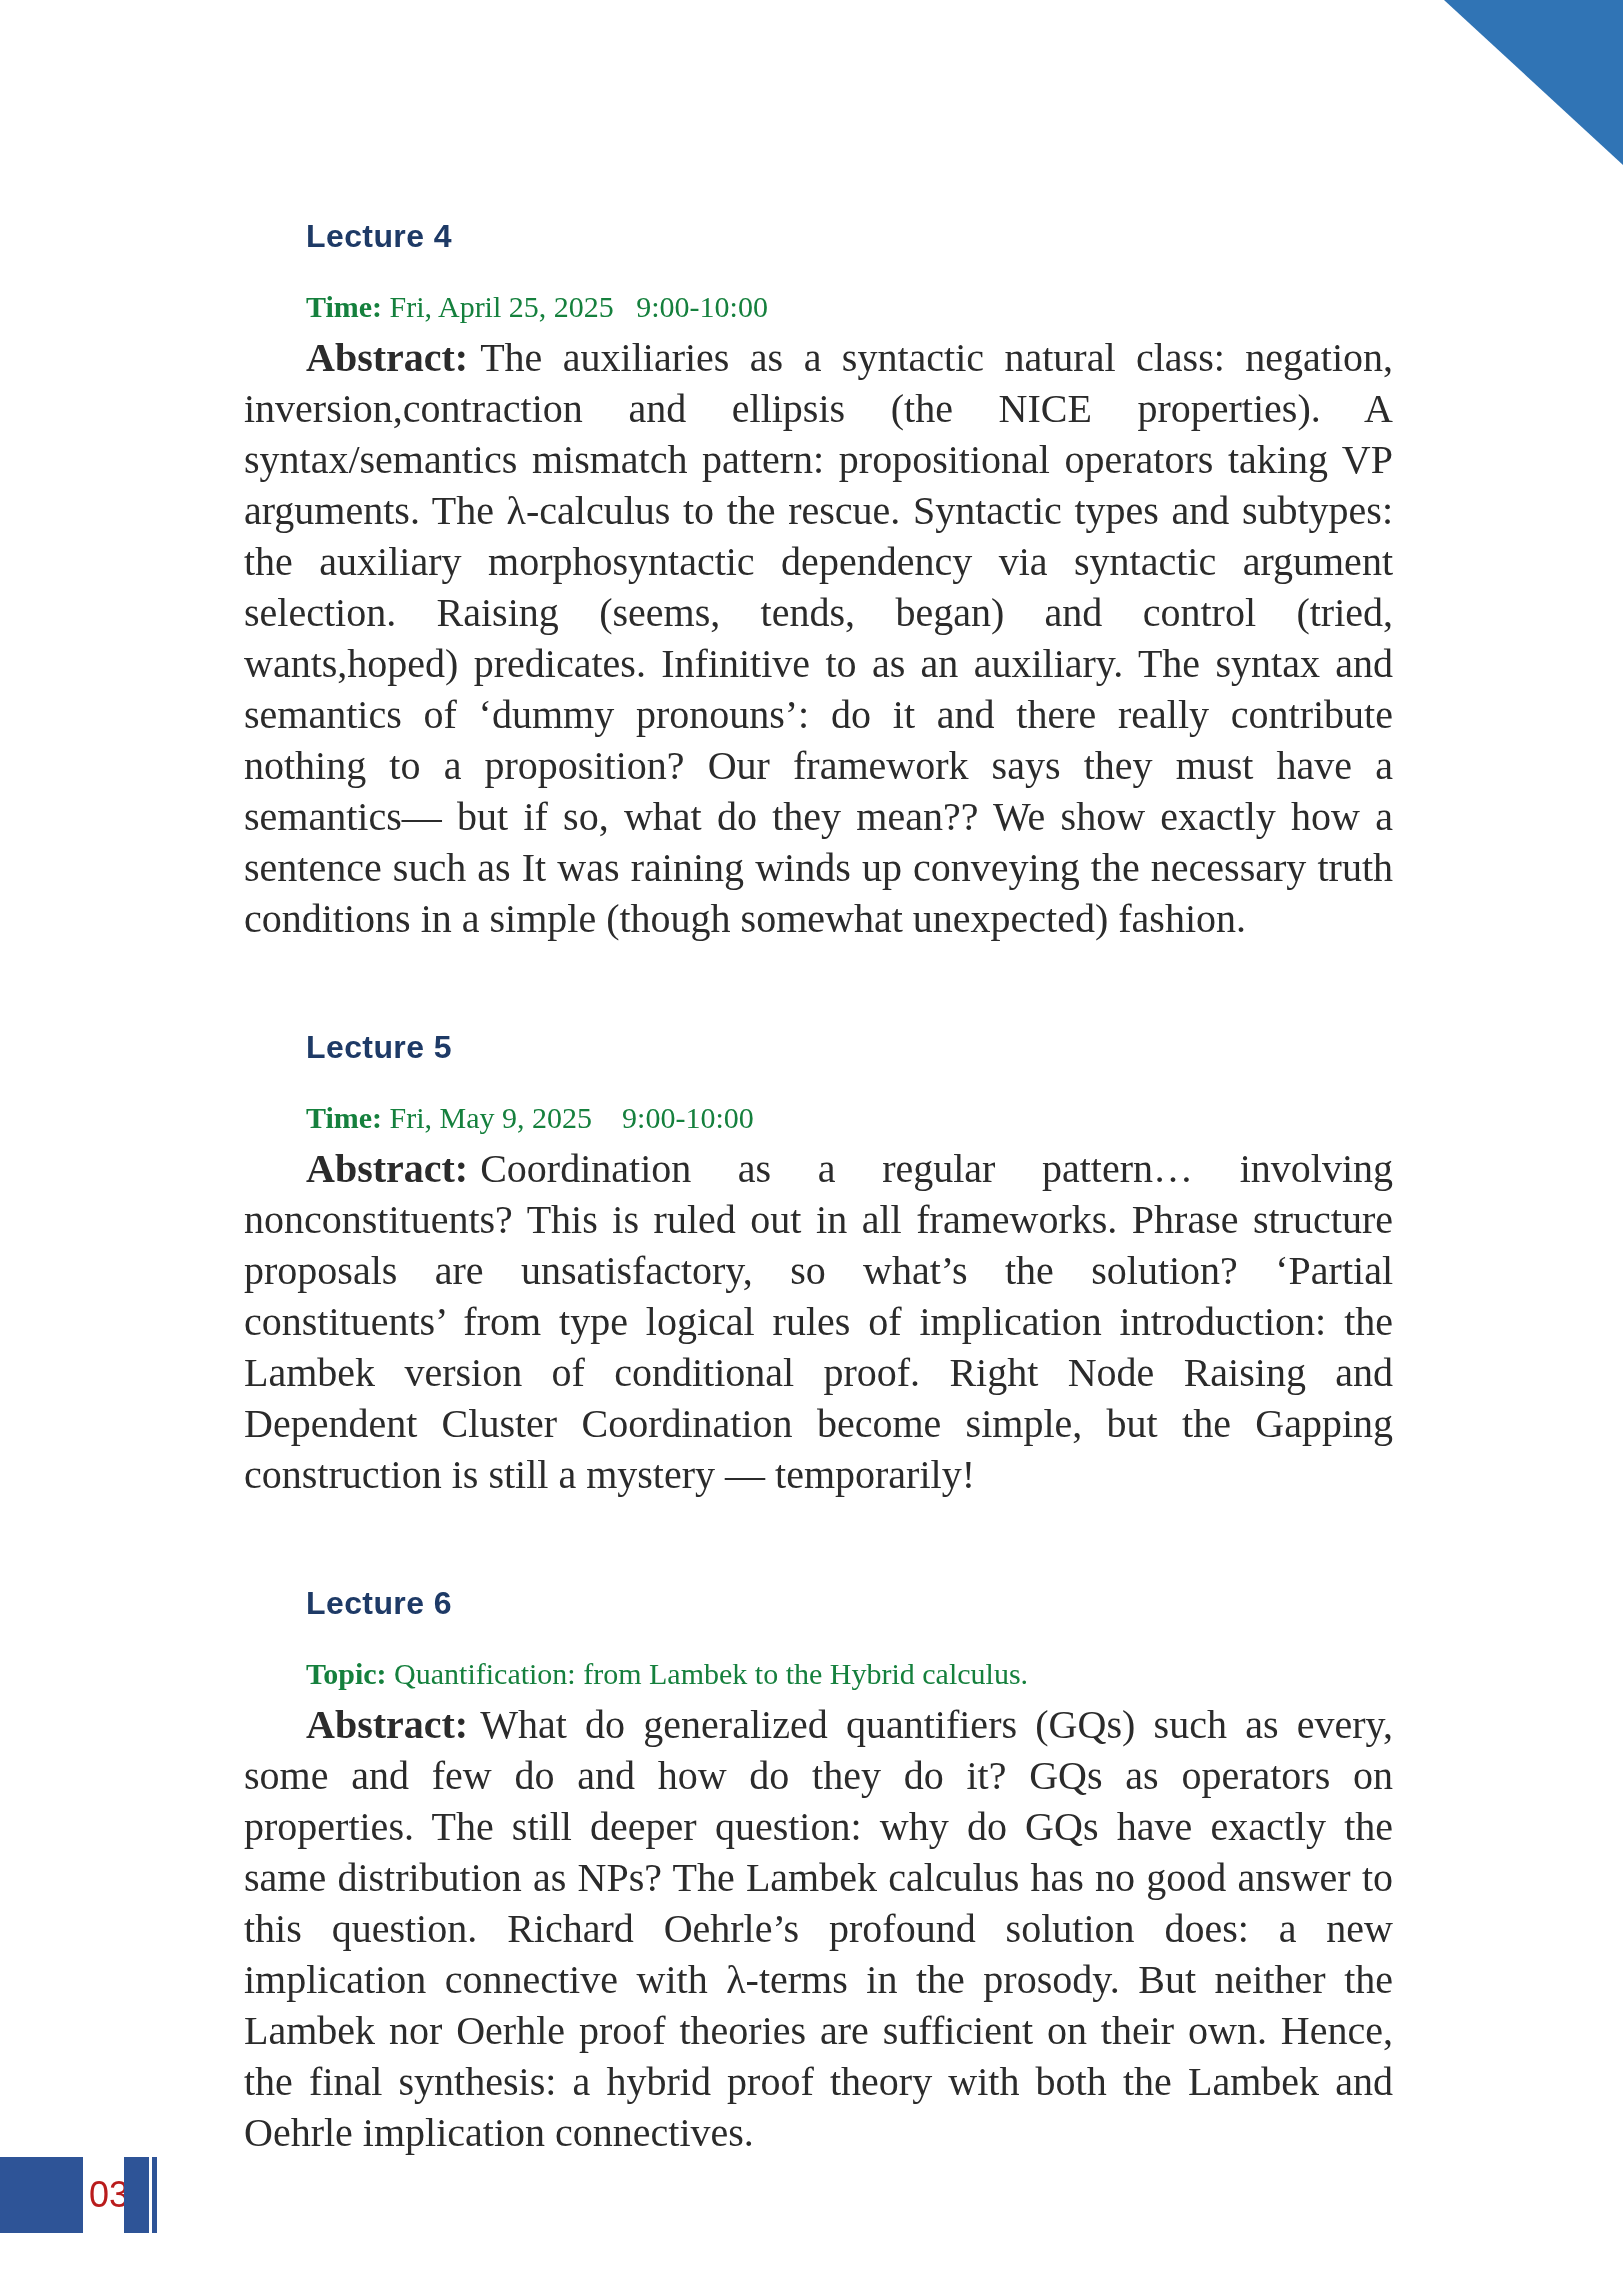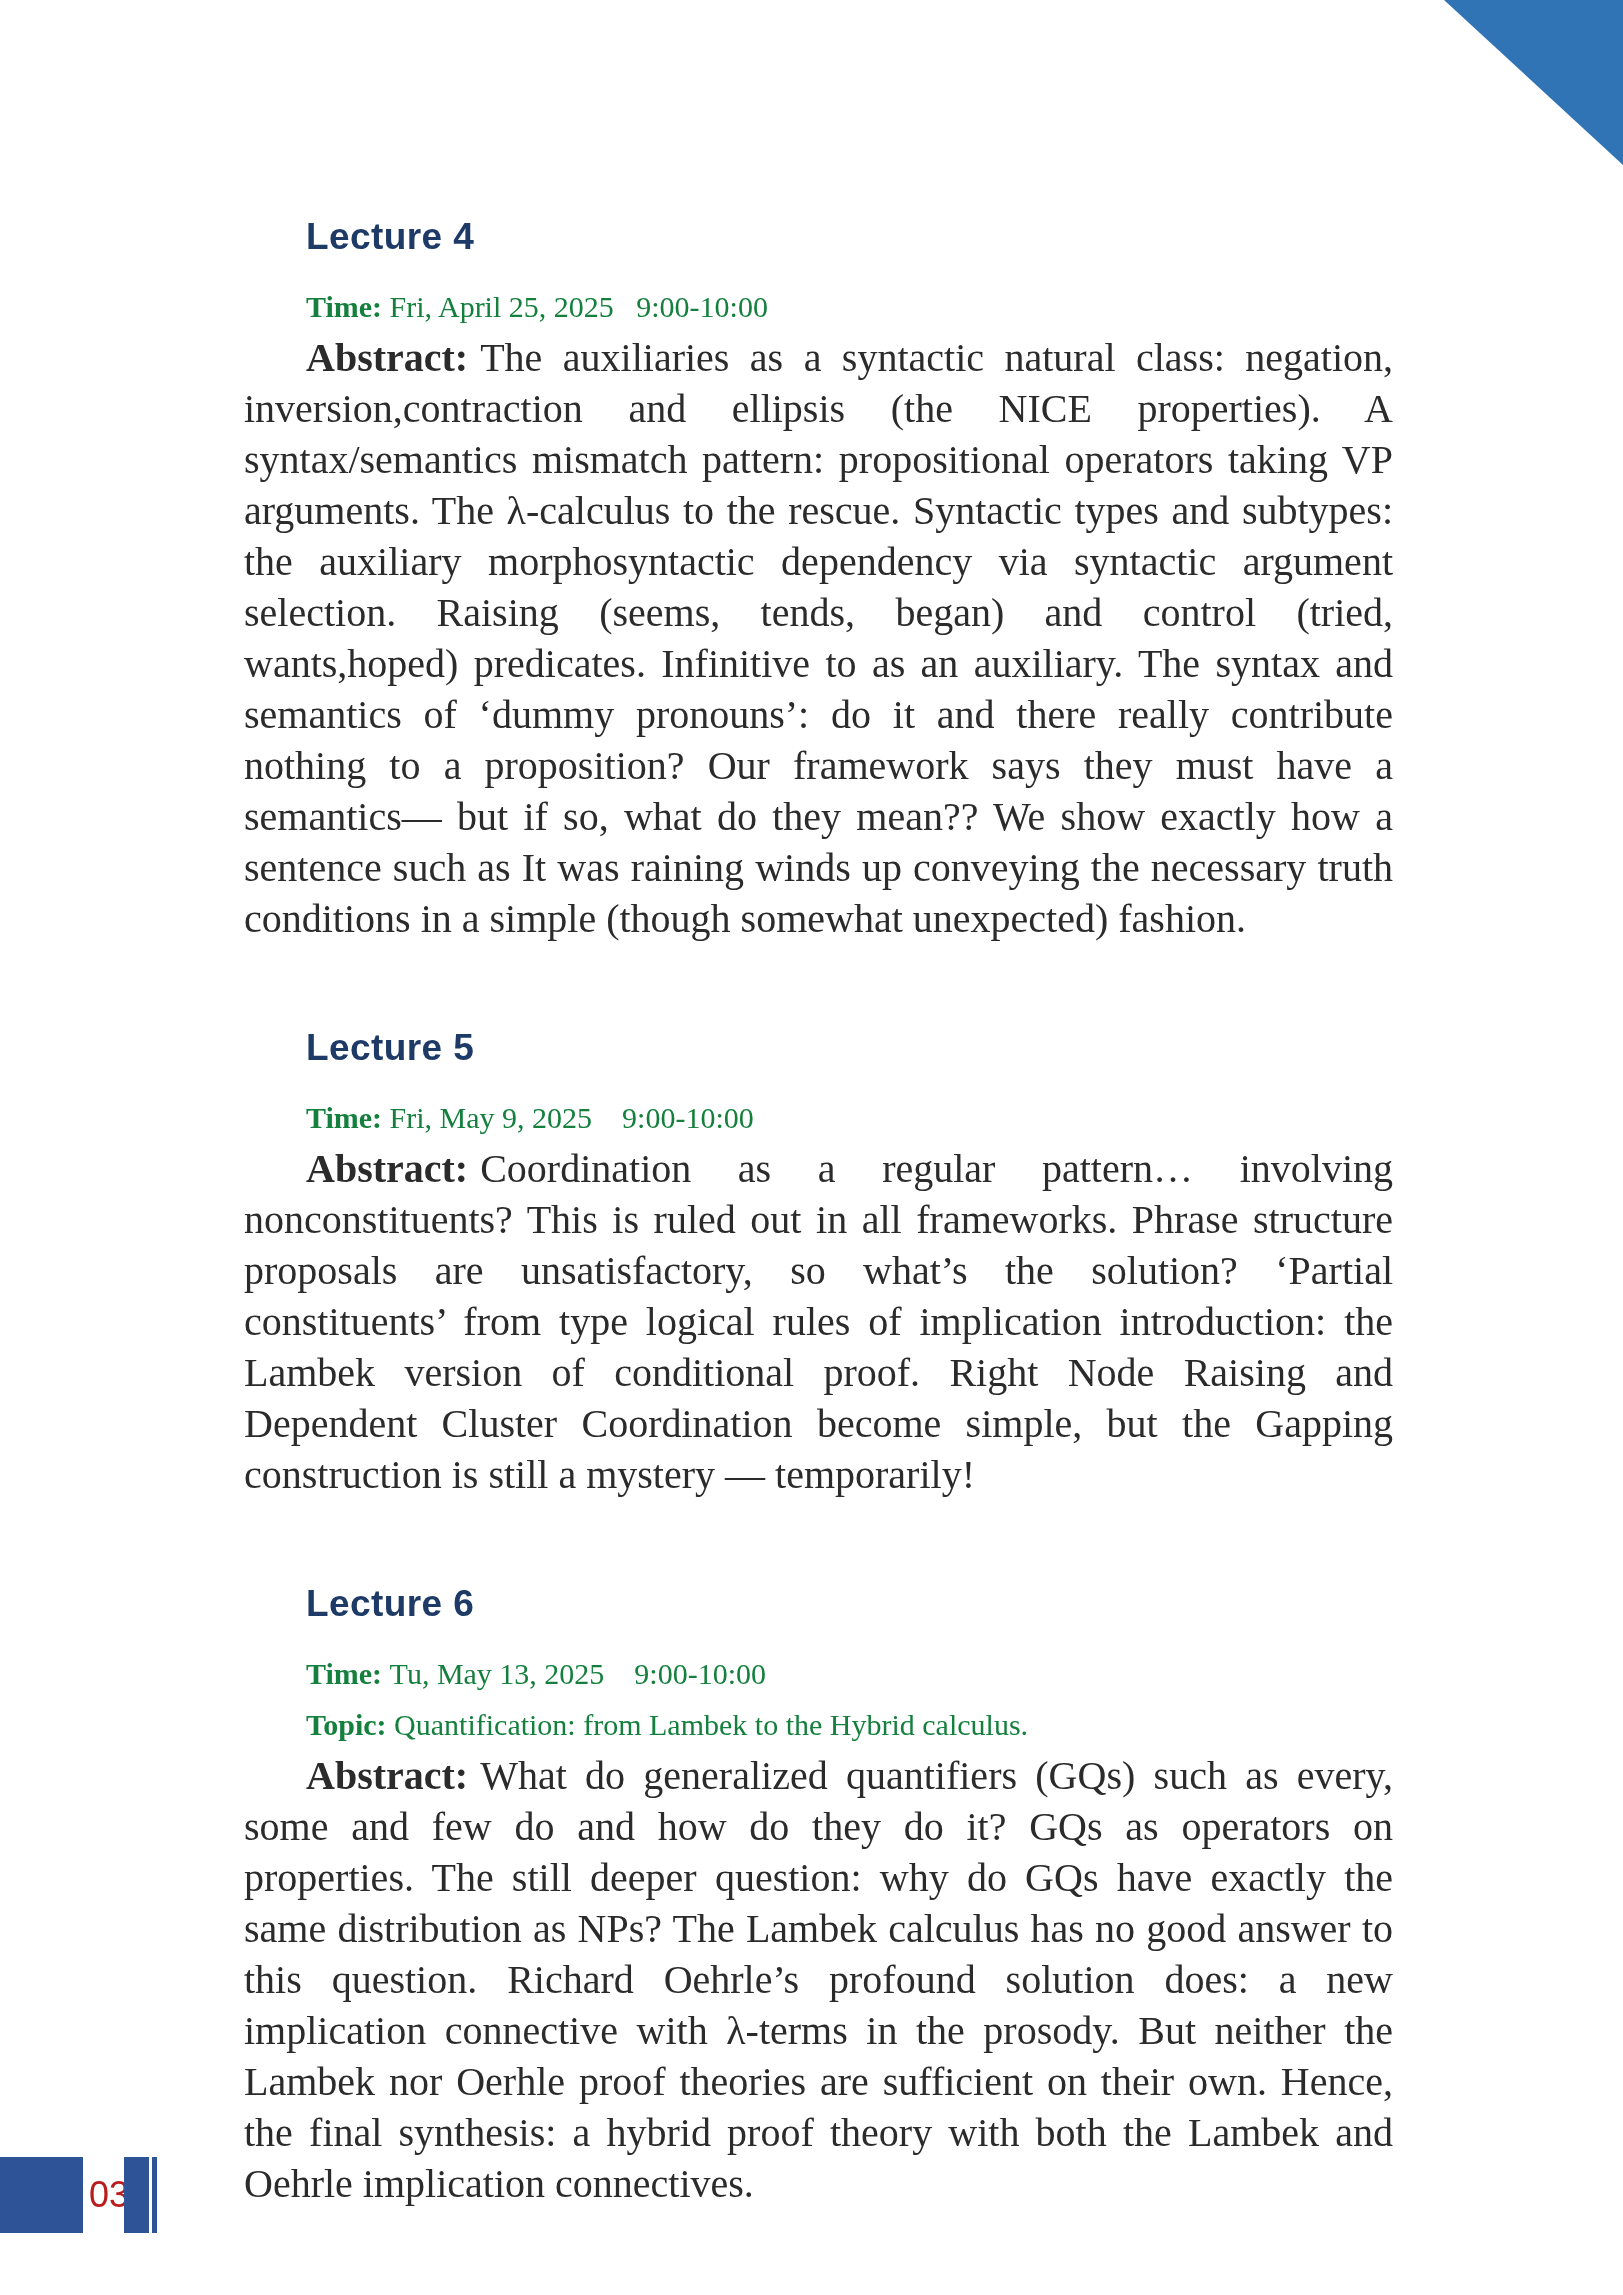"Lecture 4" h2.lecture-title { font-size: 37px -> 32px }
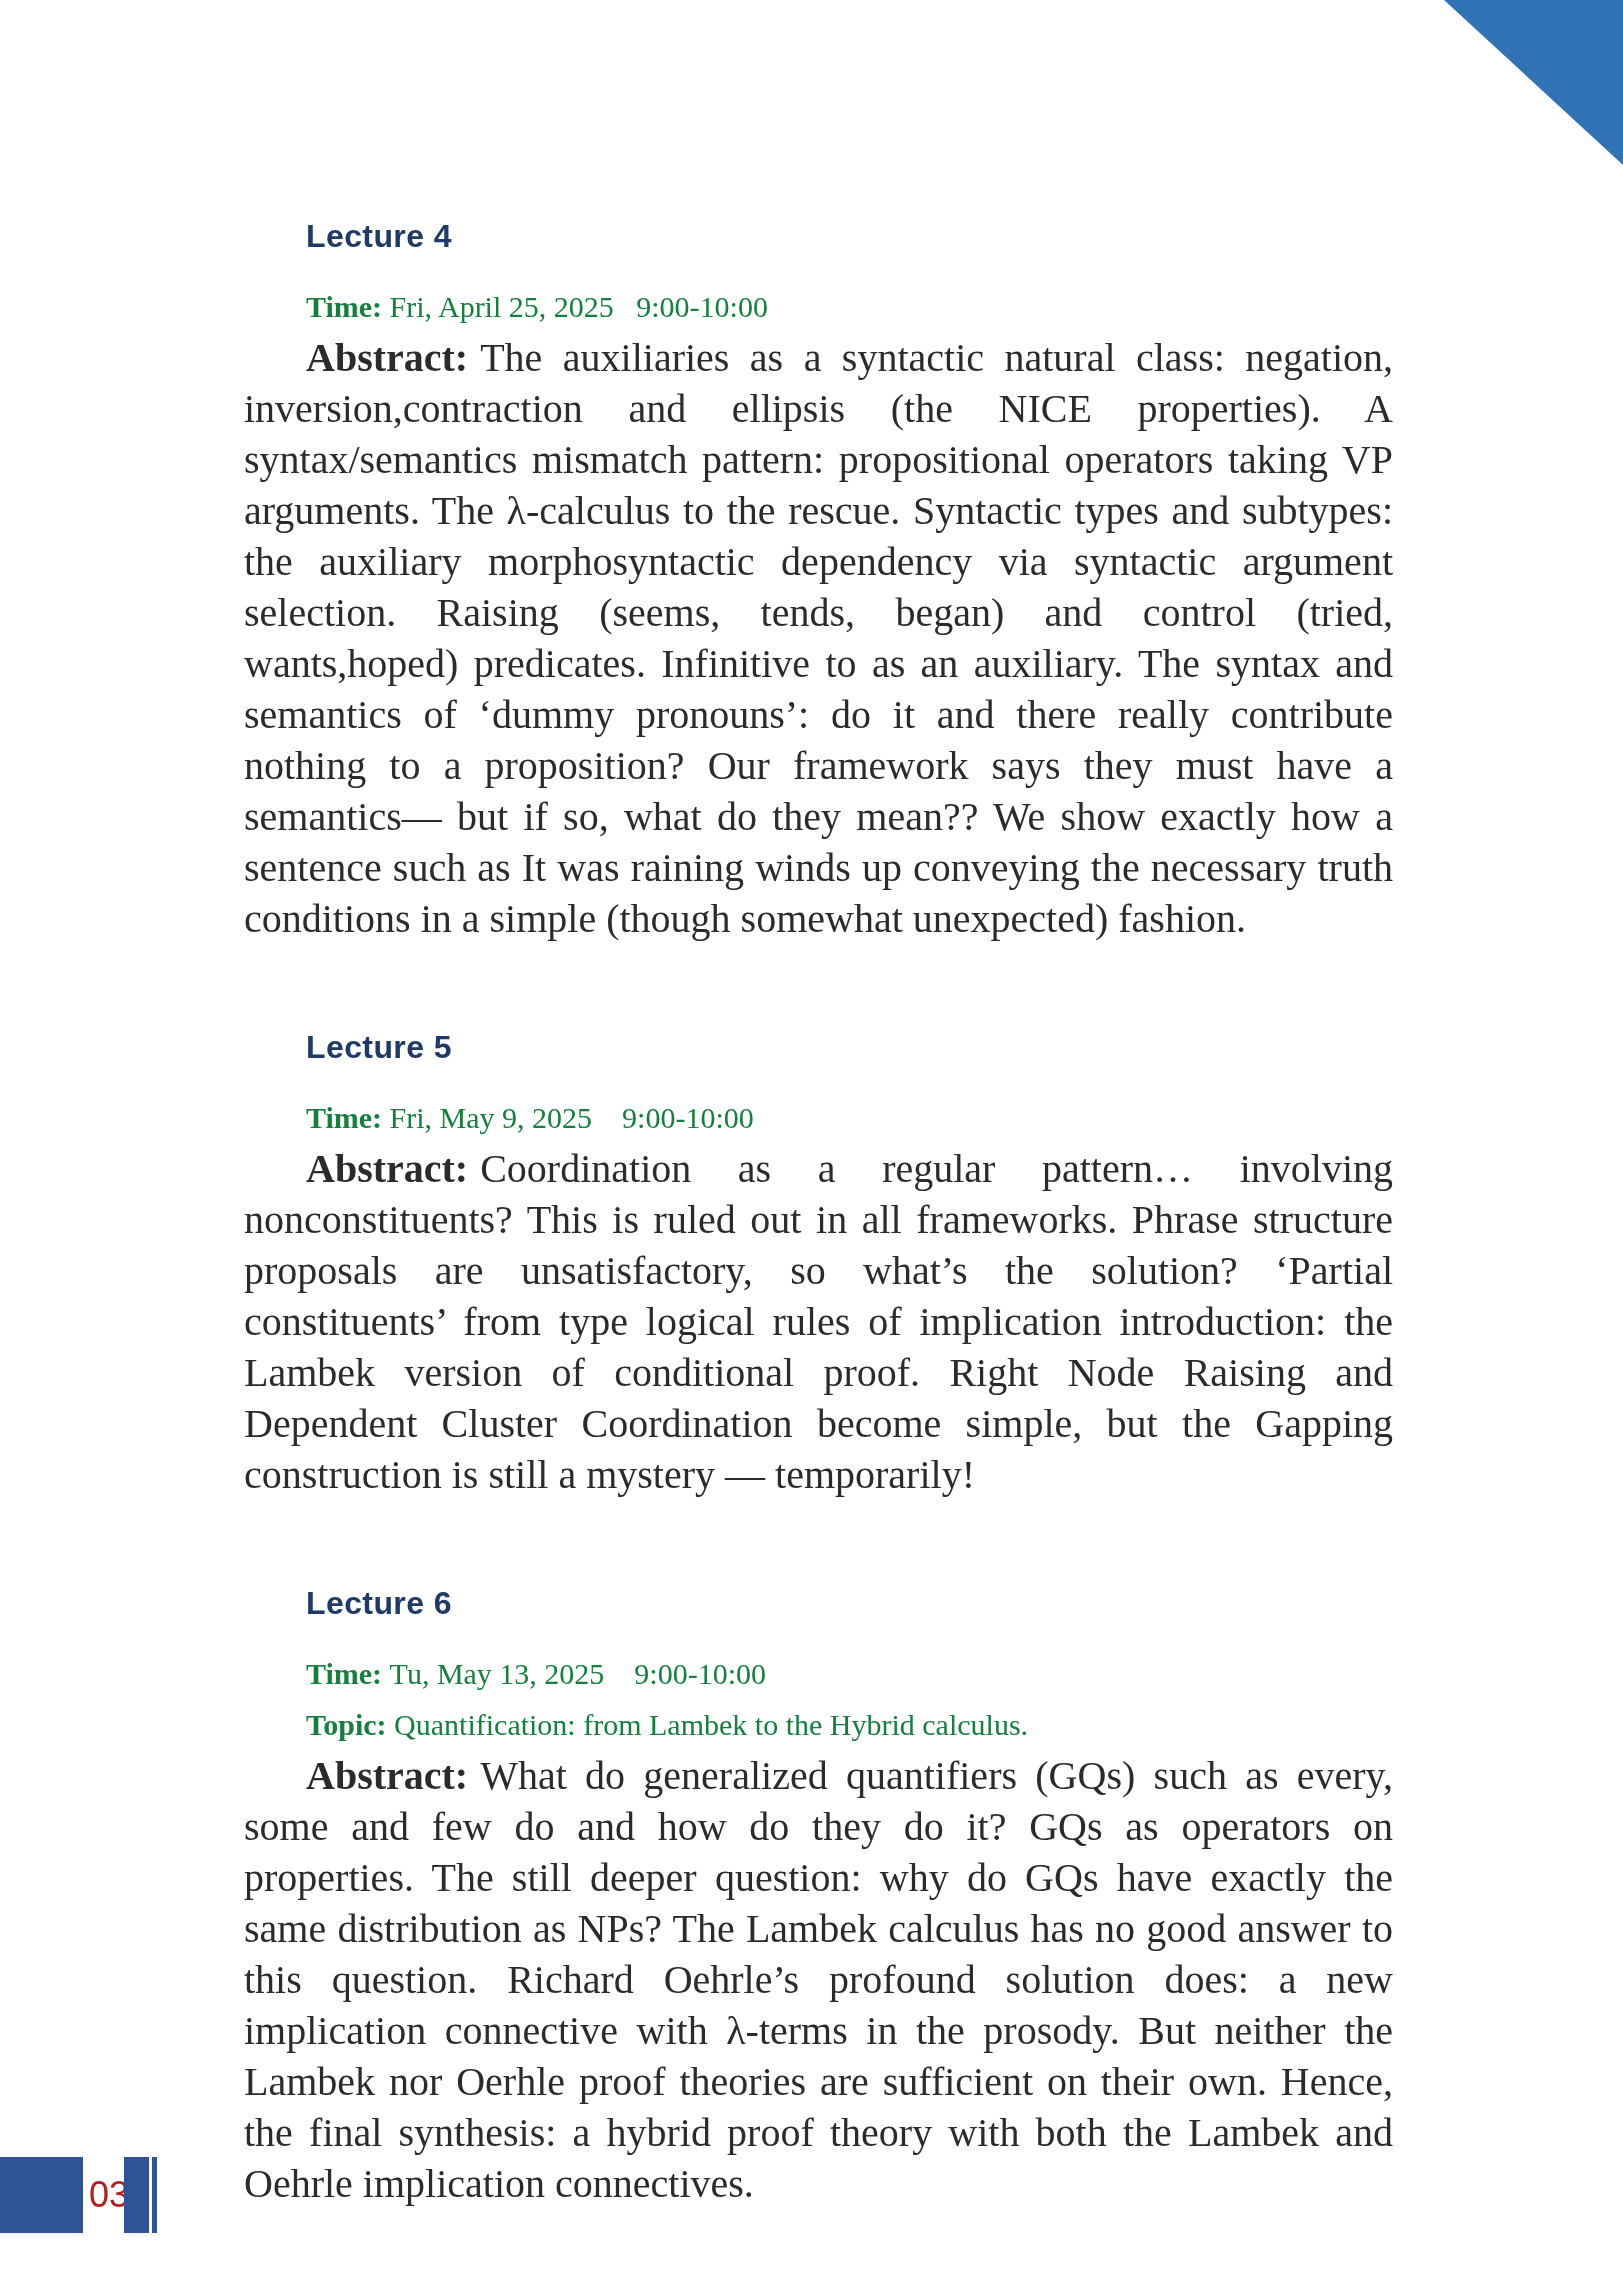"Time: Tu, May 13, 2025" p.meta { html: <p><b>Time:</b><span>Tu, May 13, 2025 9:00-10:00</span></p> -> none }
